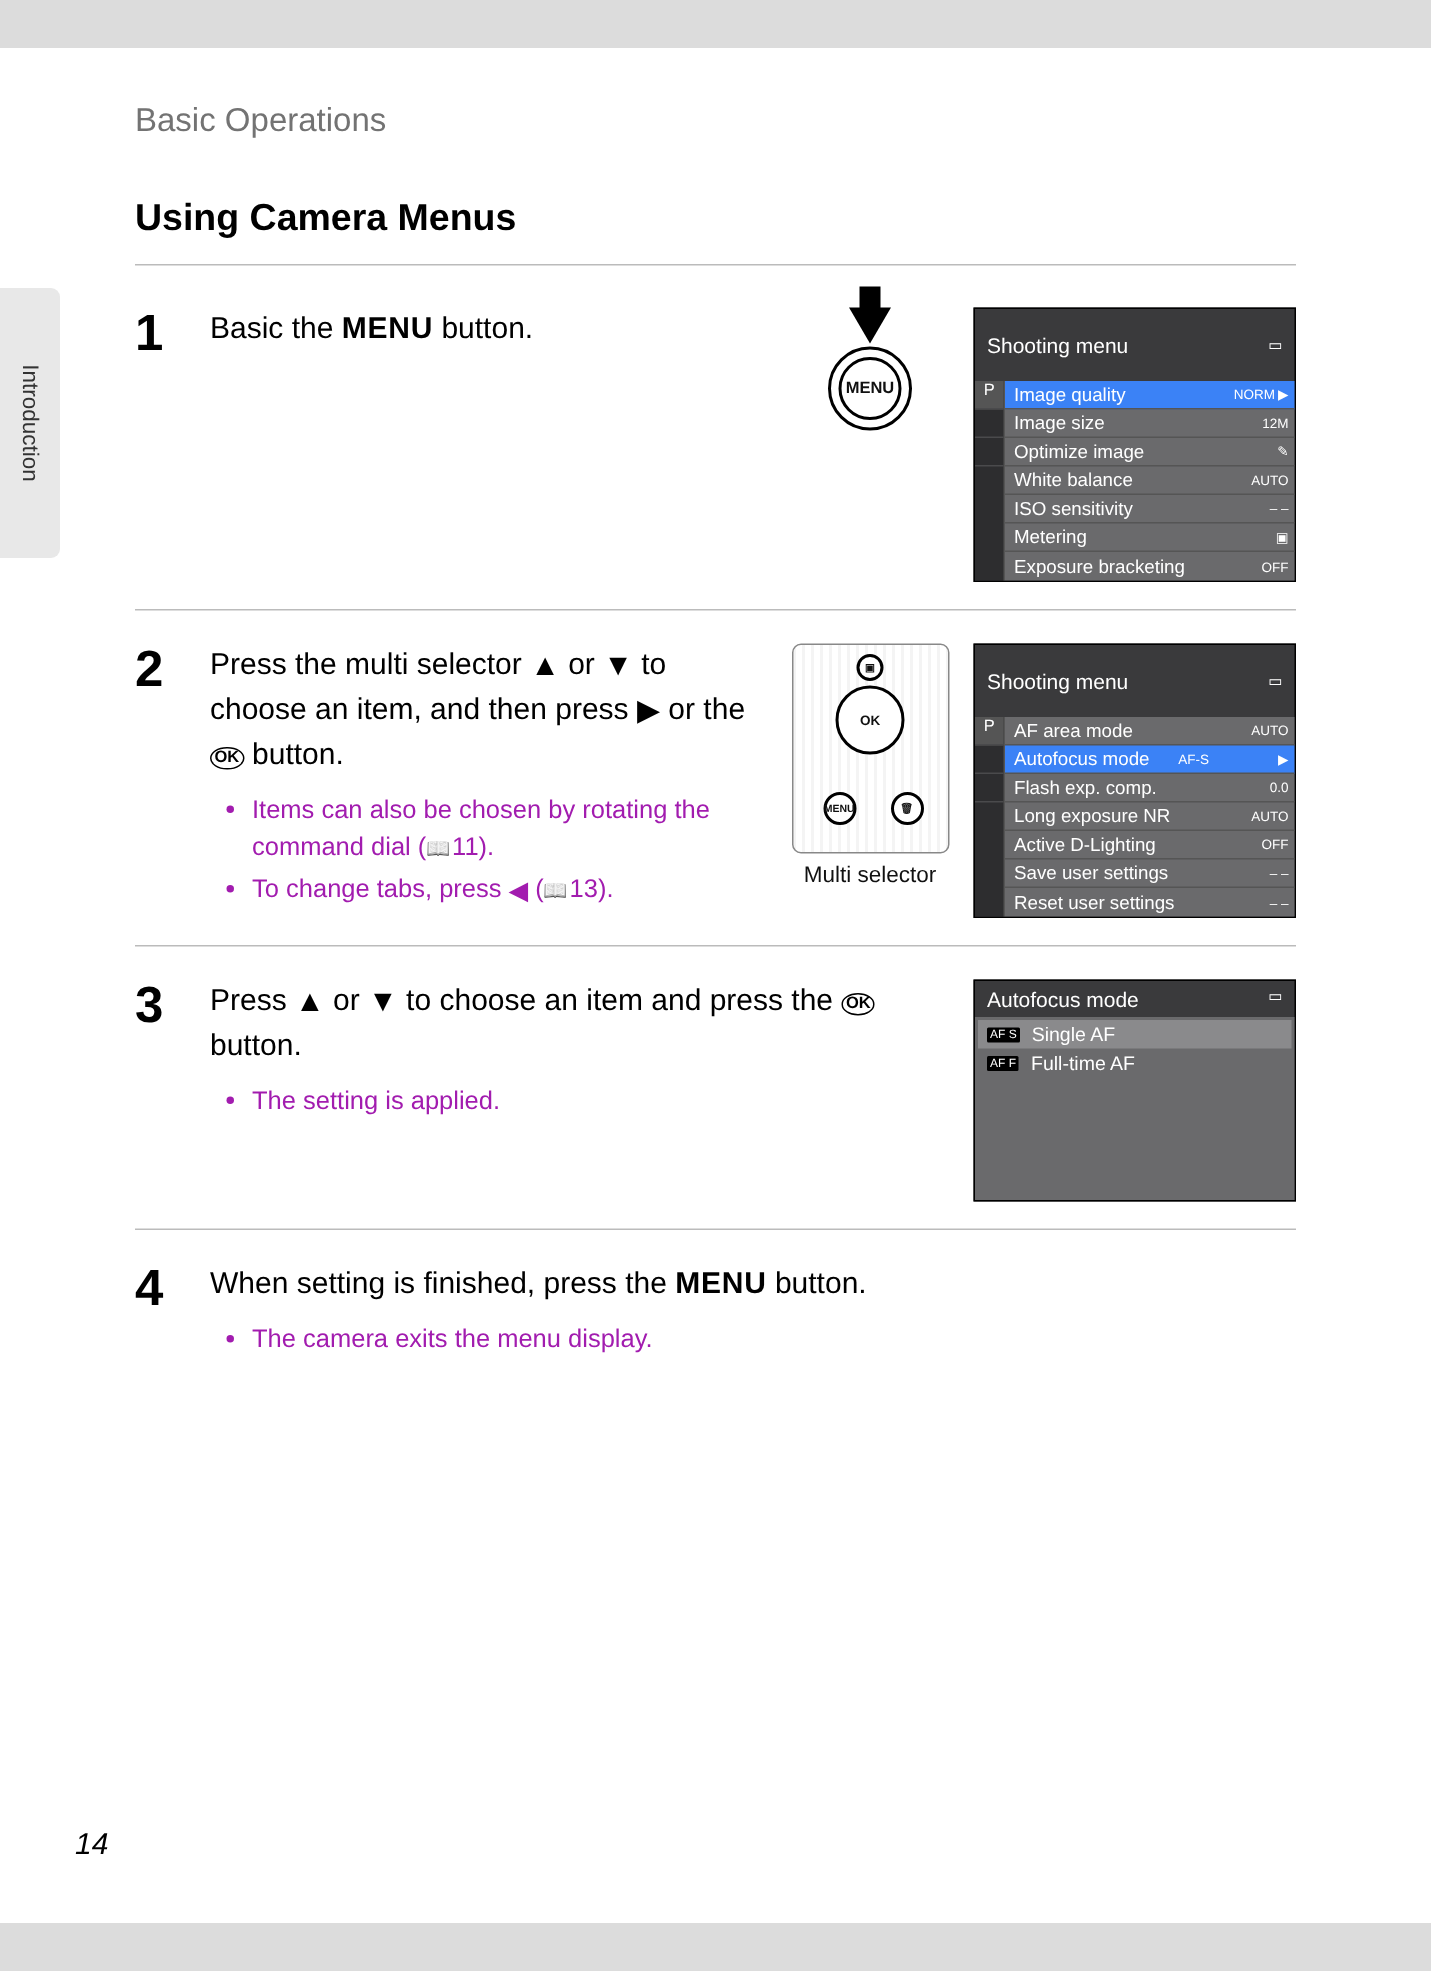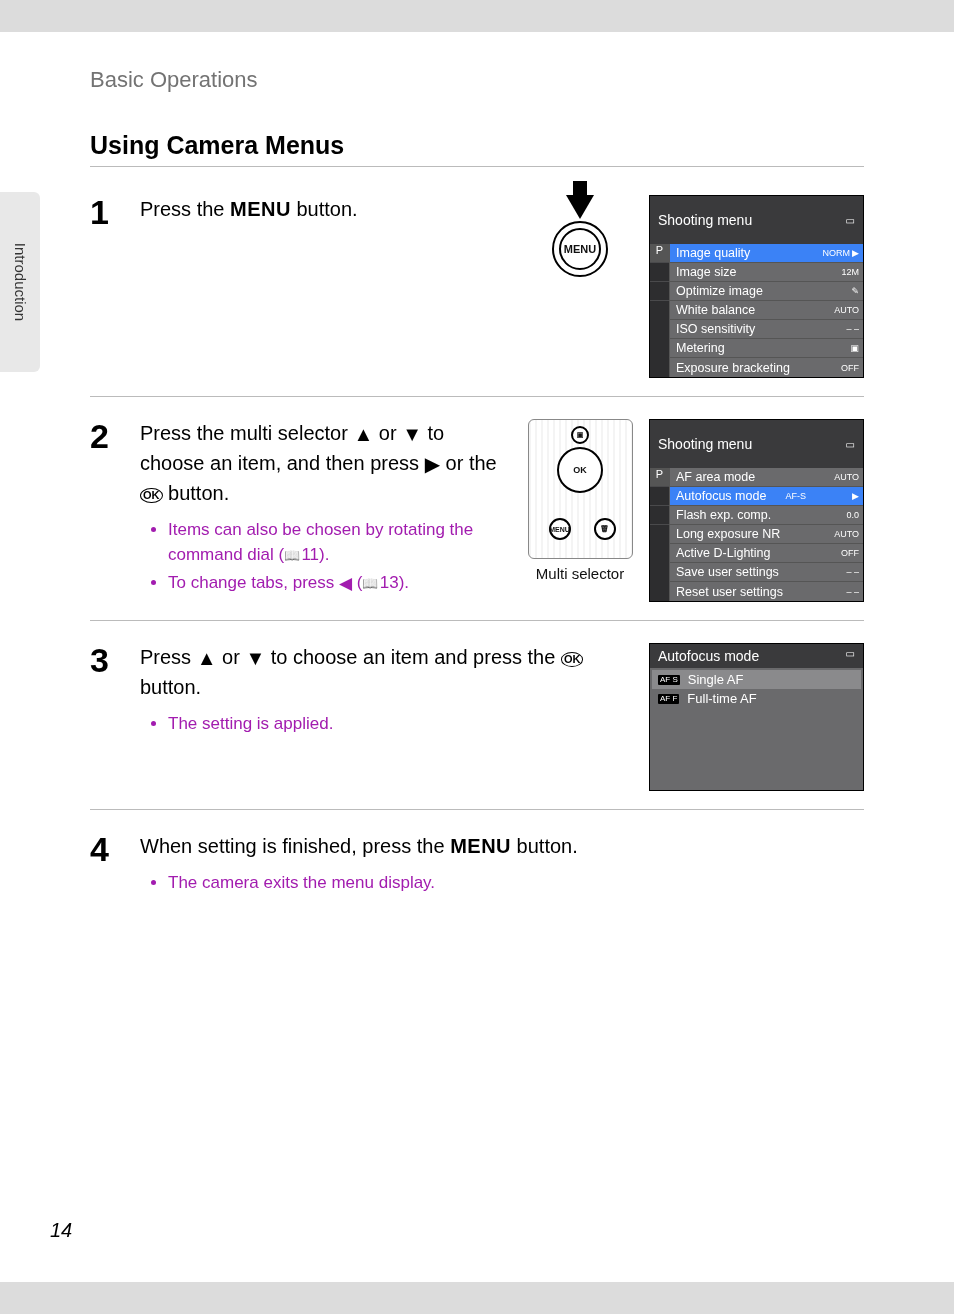"Using Camera Menus" h2.section-title { padding-bottom: 6px -> 16px }
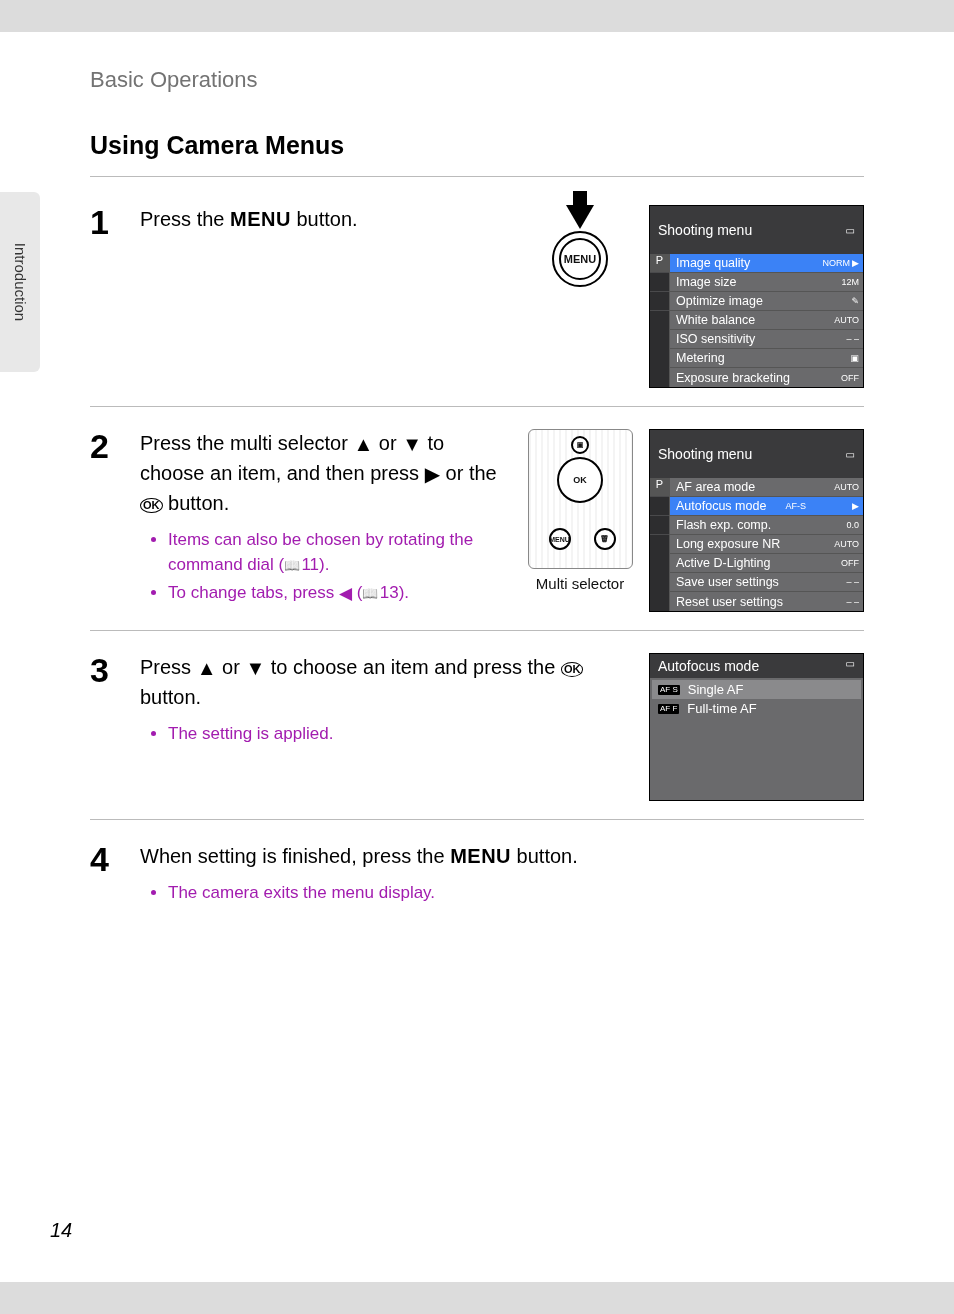"Press the" span { text: Press -> Basic }
